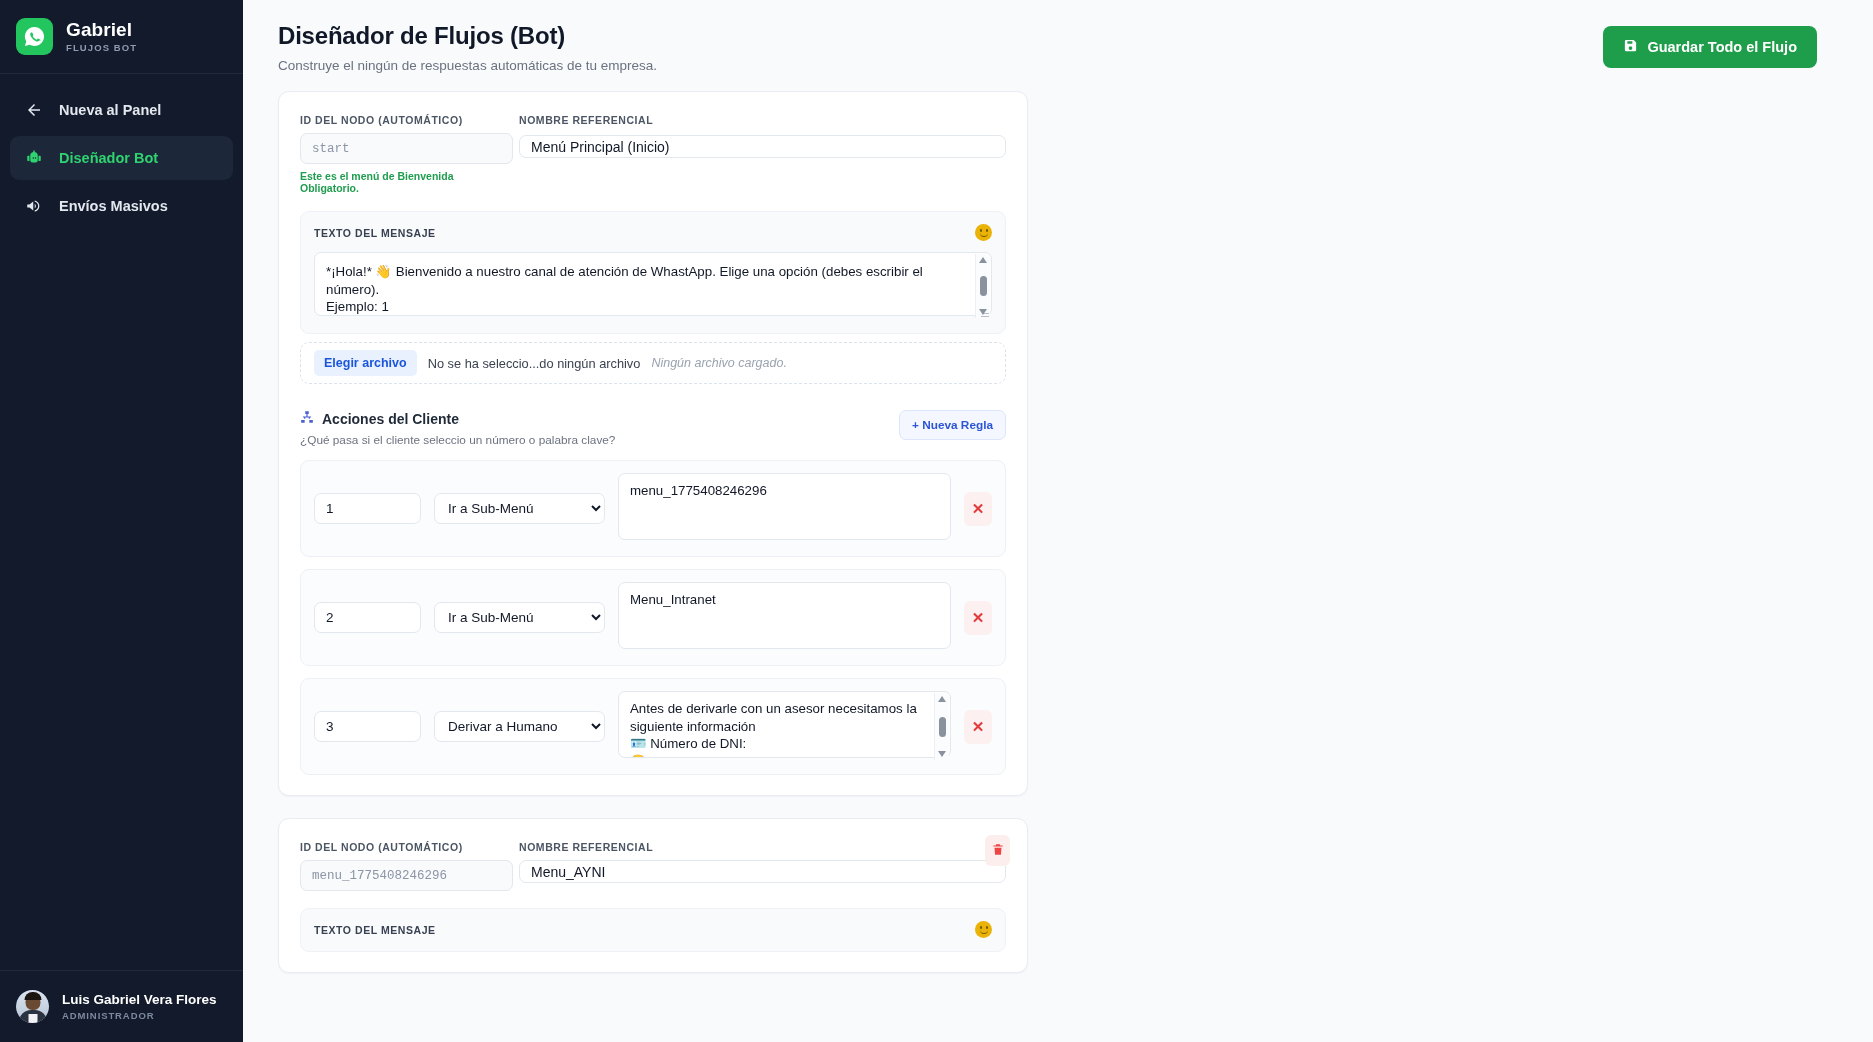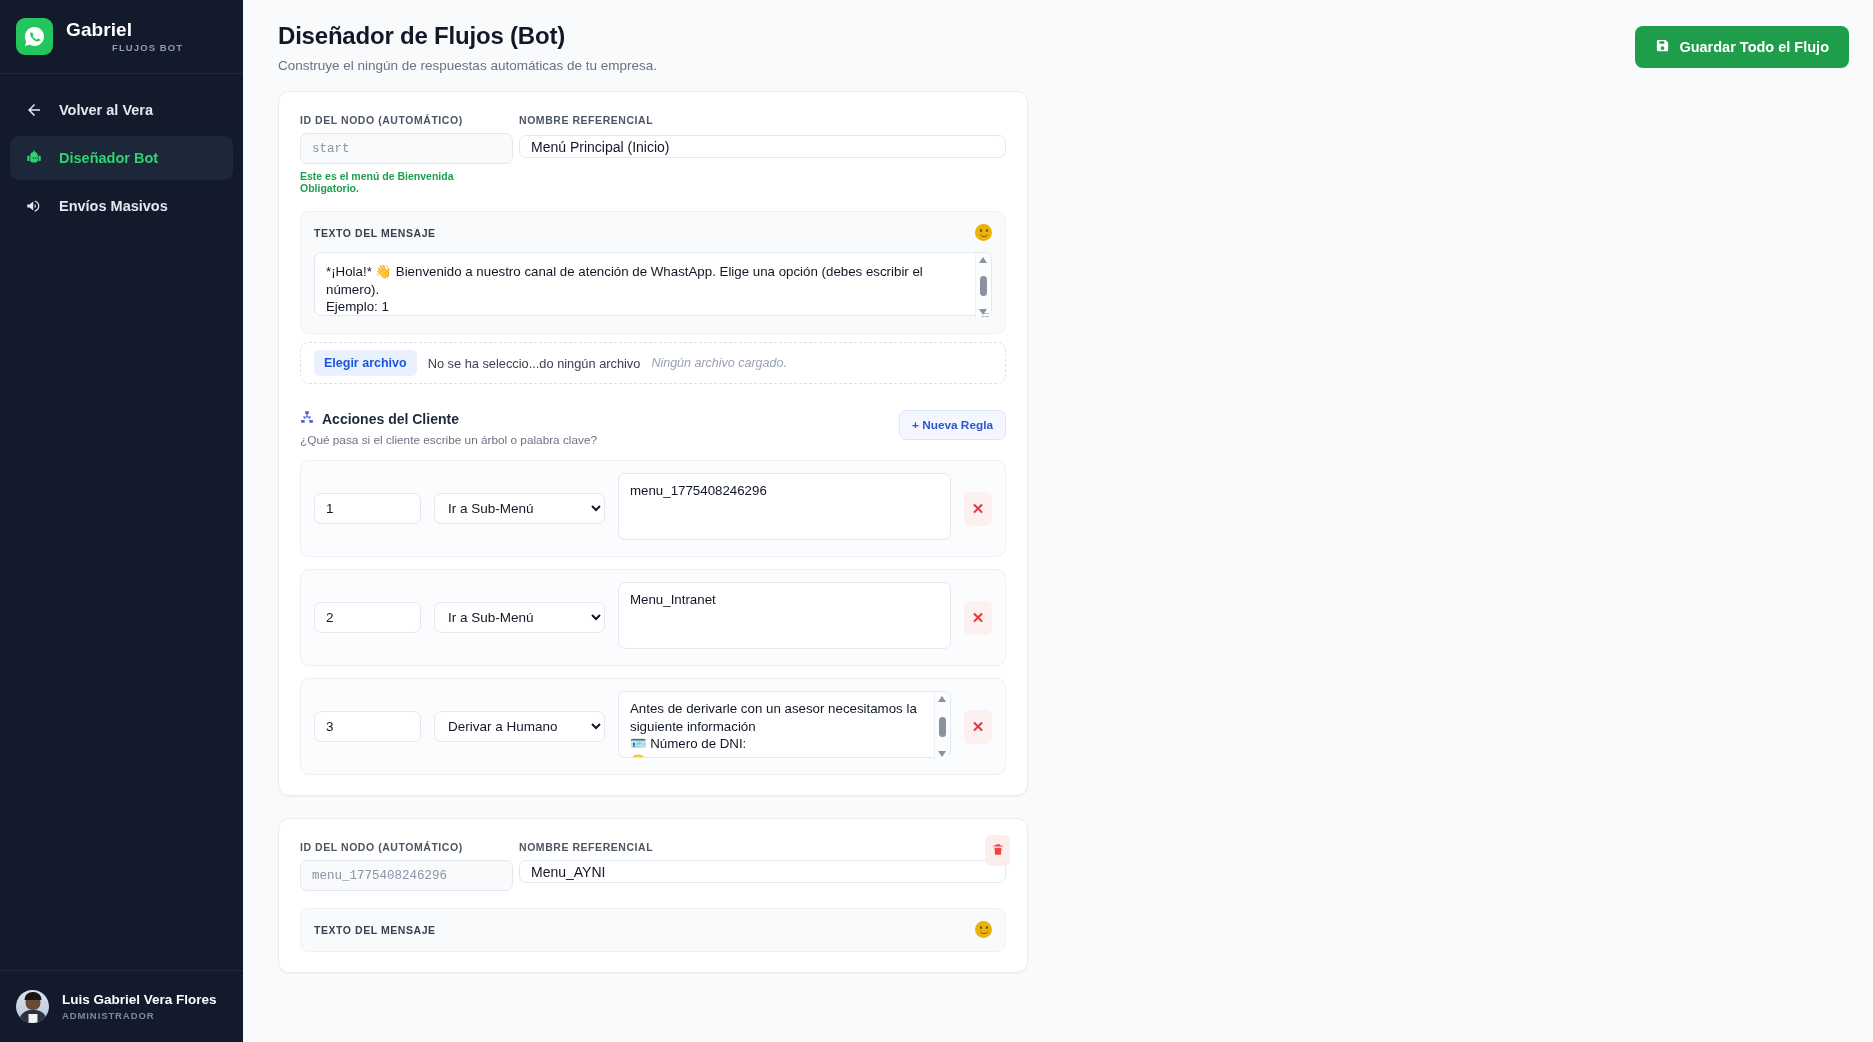"FLUJOS BOT" .brand-sub { margin-left: 46px -> none }
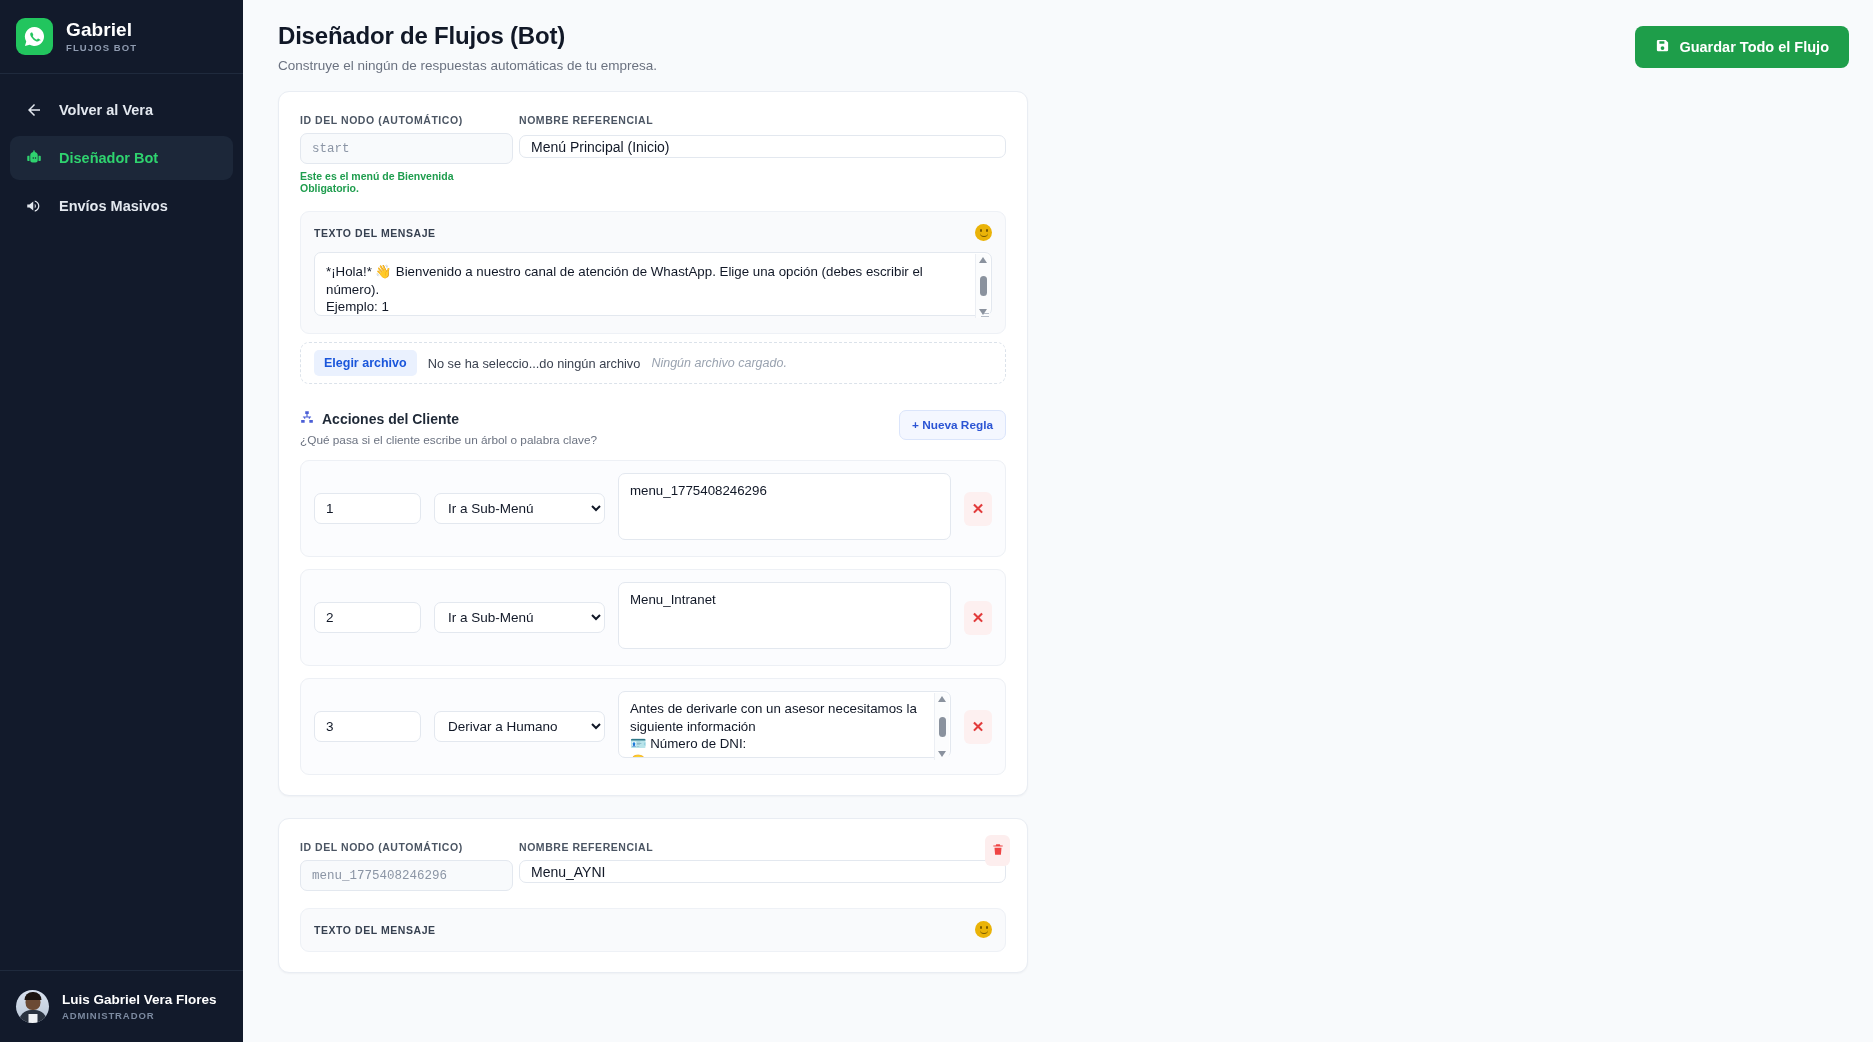"Diseñador de Flujos (Bot)" .topbar { padding: 22px 24px 18px 35px -> 22px 56px 18px 35px }
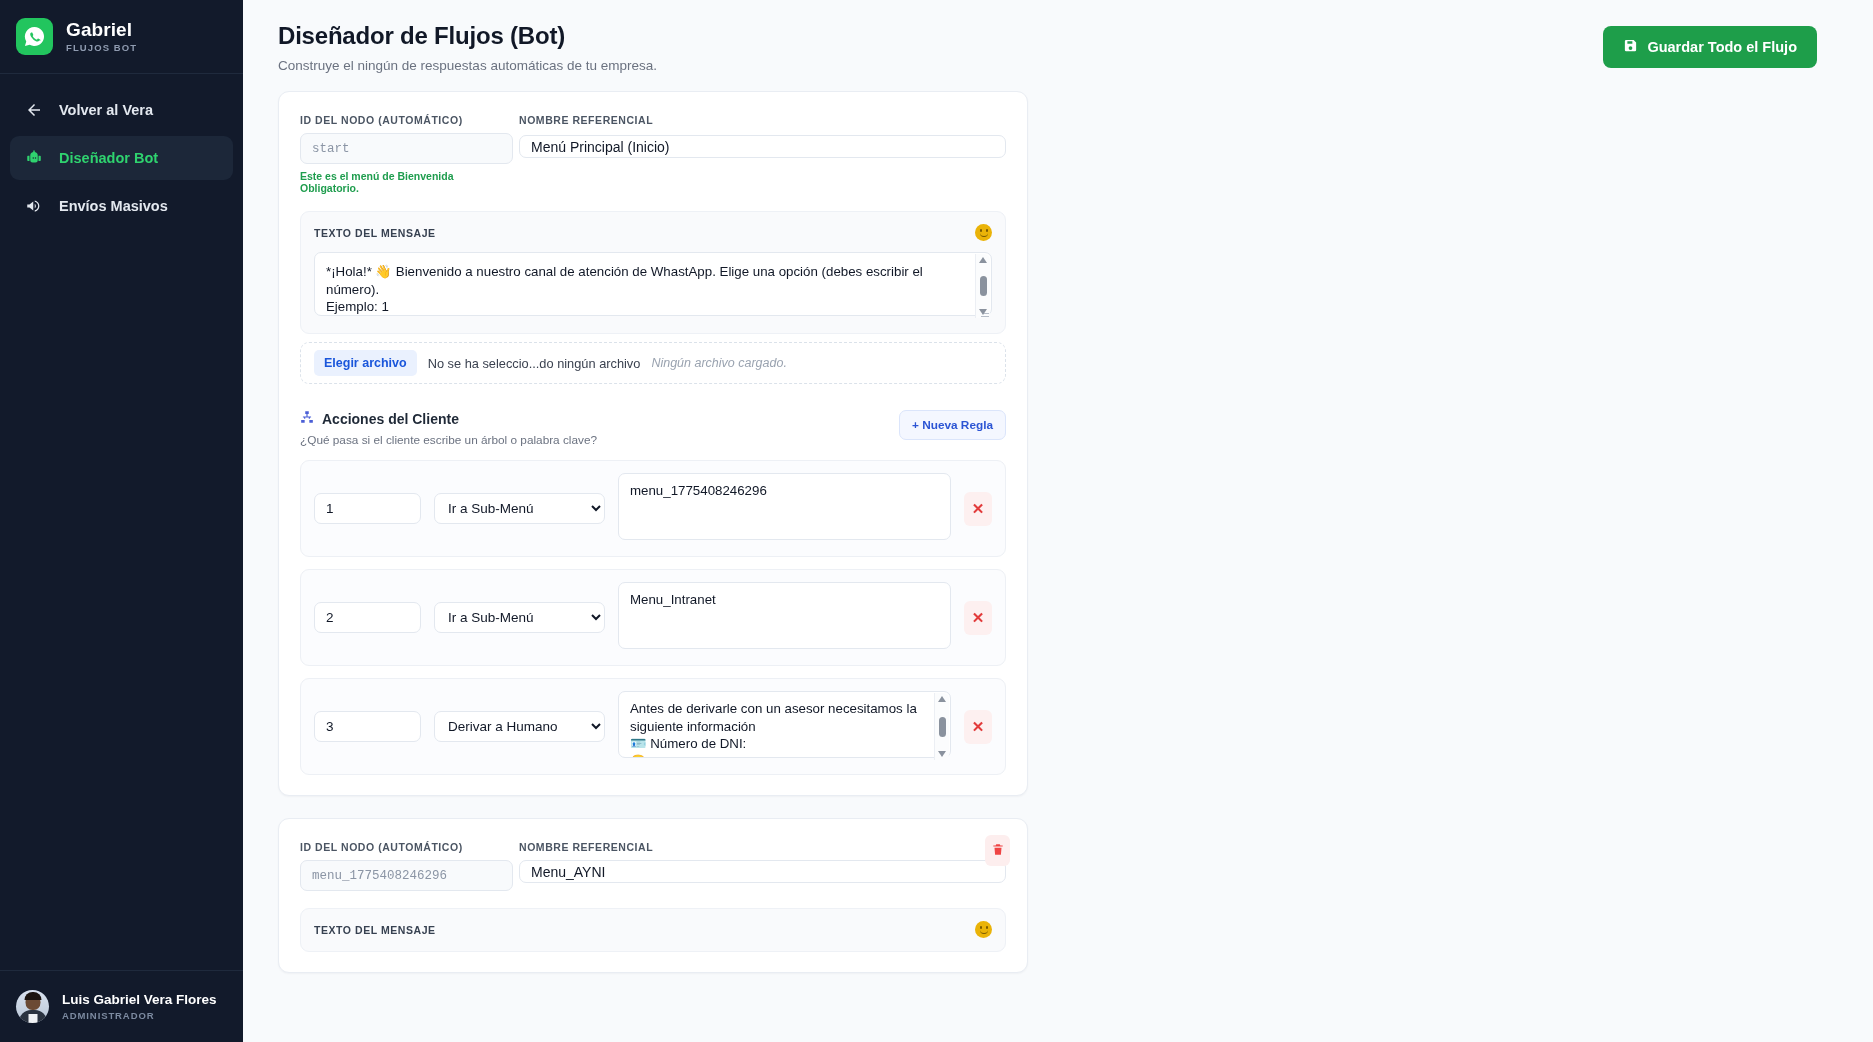"Volver al Vera" span { text: Volver al Vera -> Nueva al Panel }
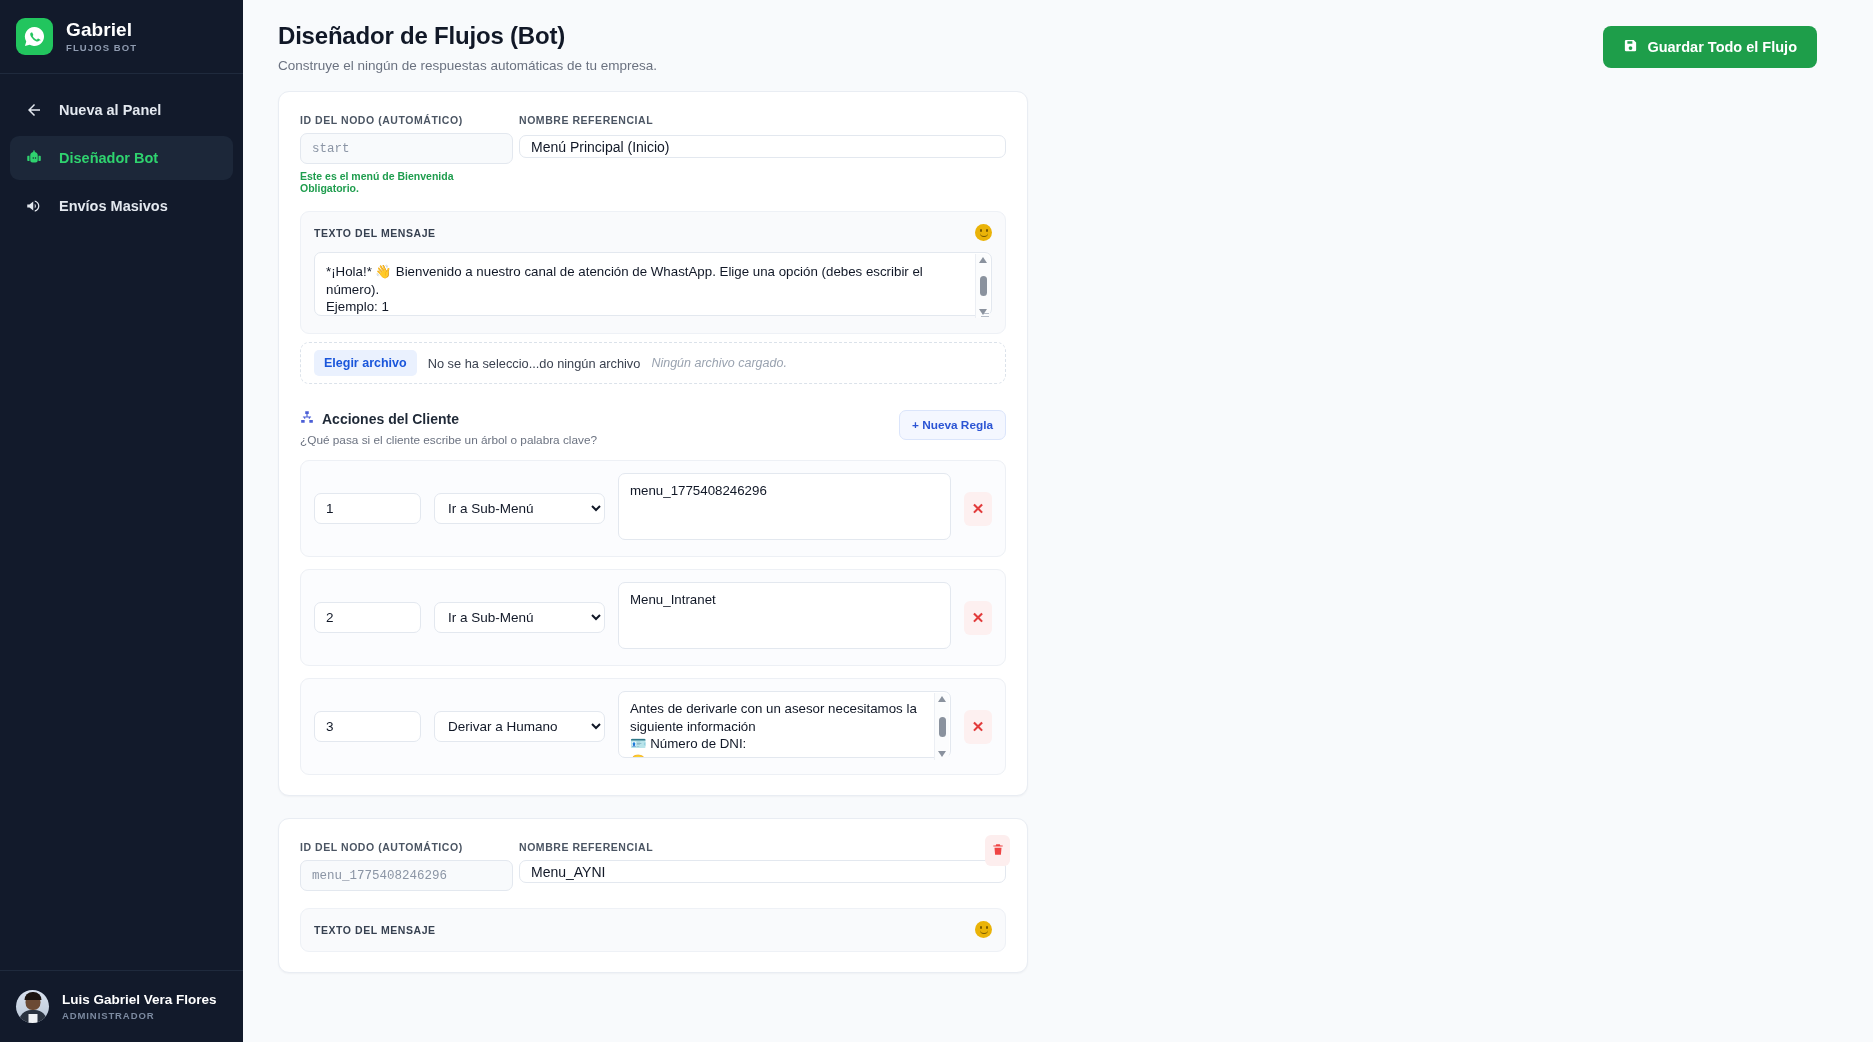"¿Qué pasa si el cliente" div.actions-sub { text: escribe un árbol -> seleccio un número }
